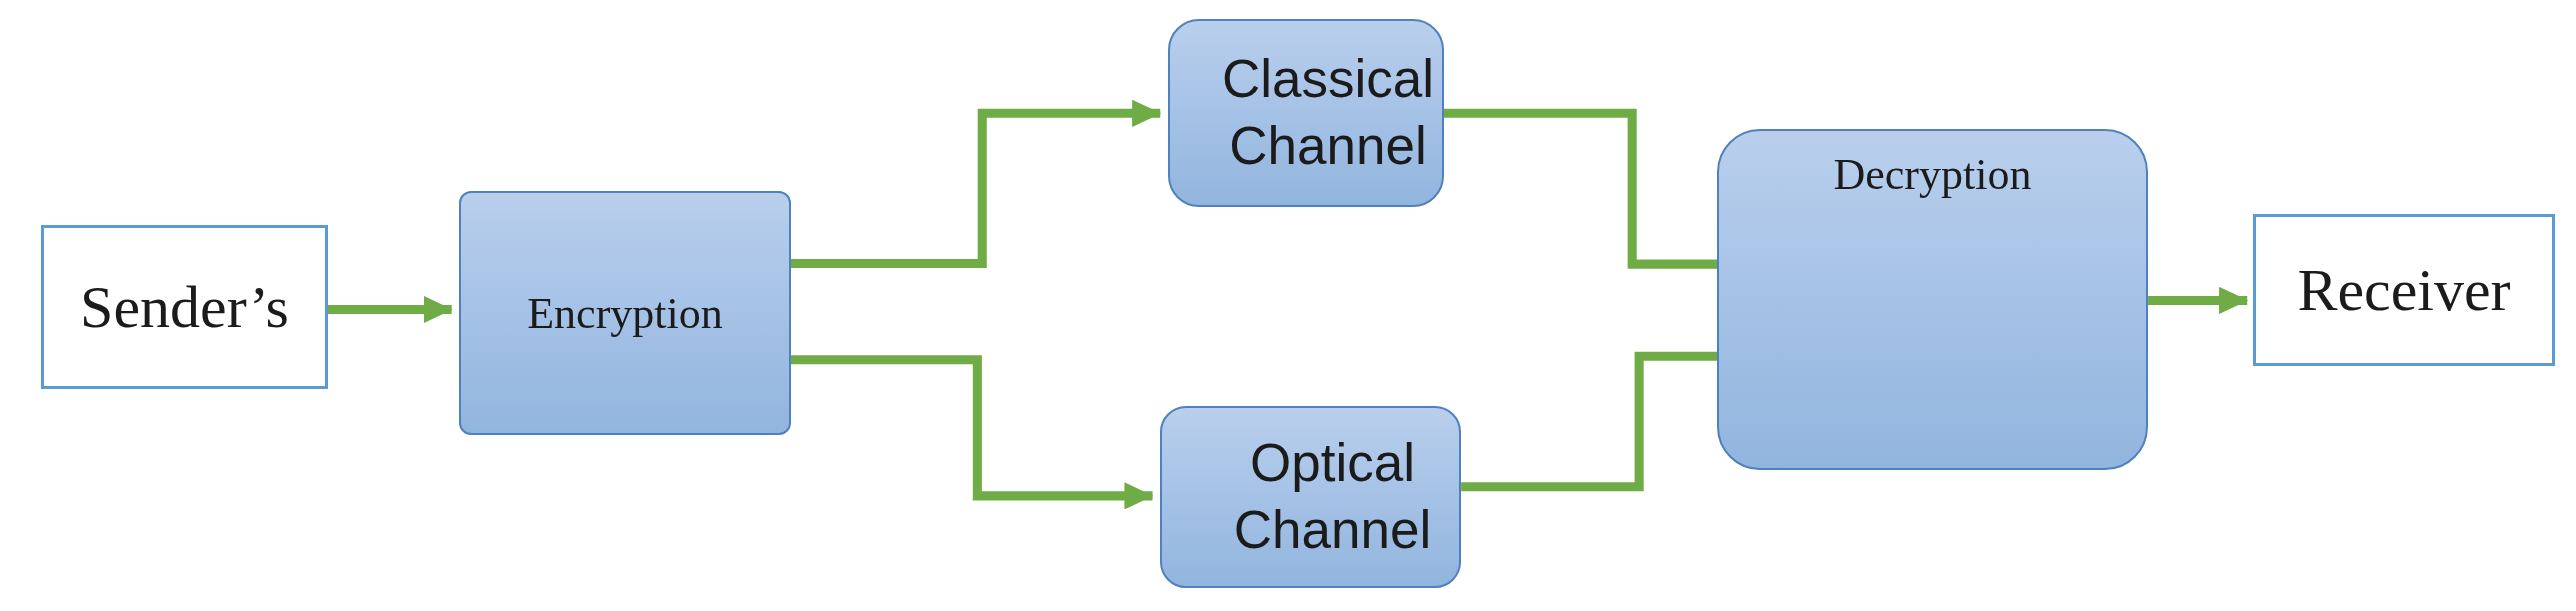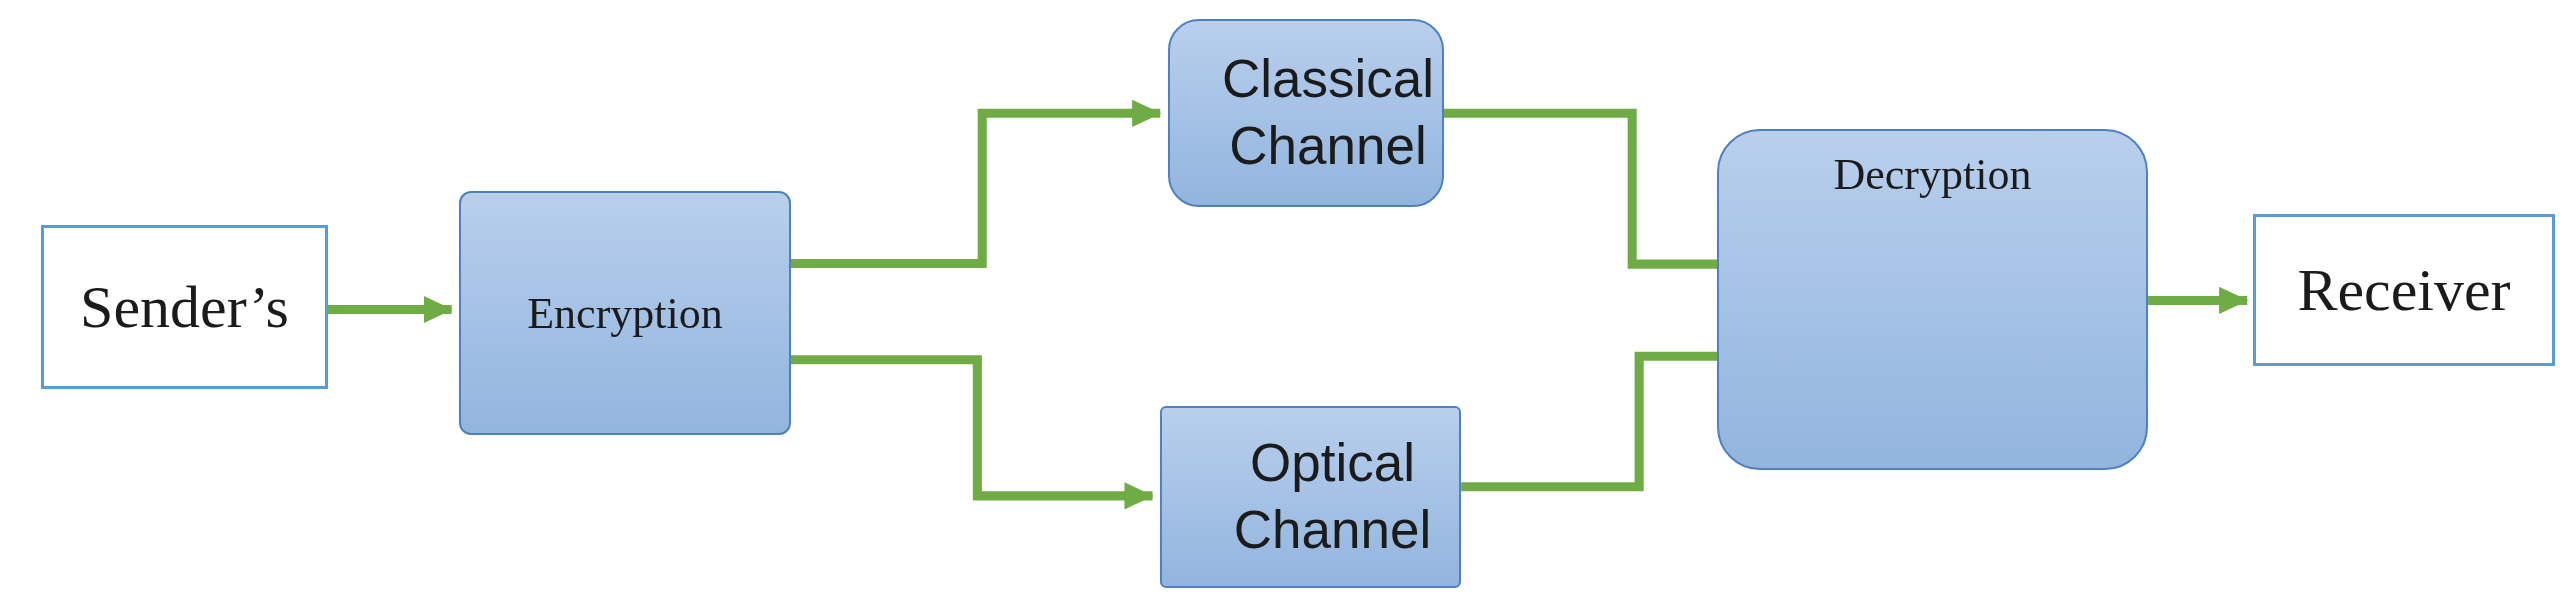"Optical" #node-optical { border-radius: 6px -> 26px }
